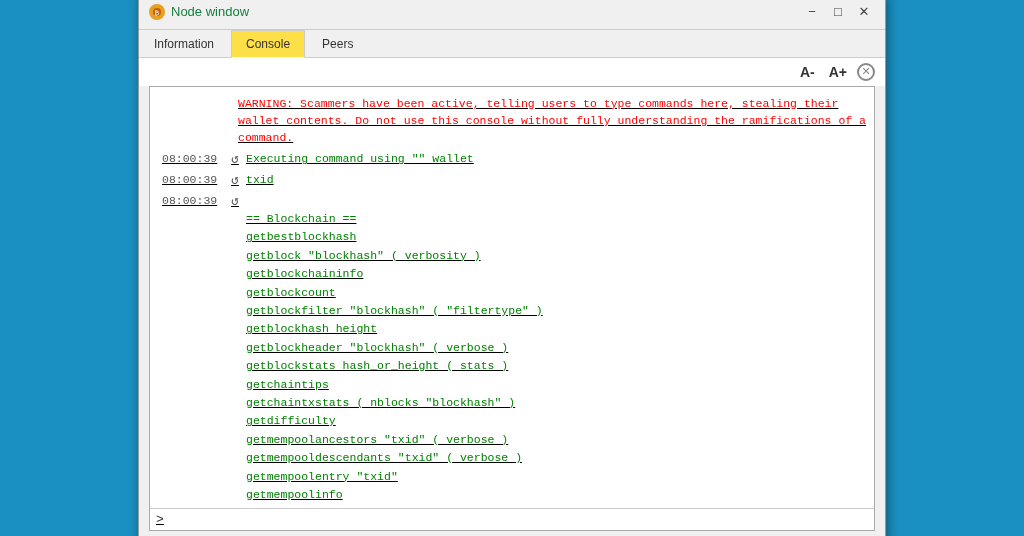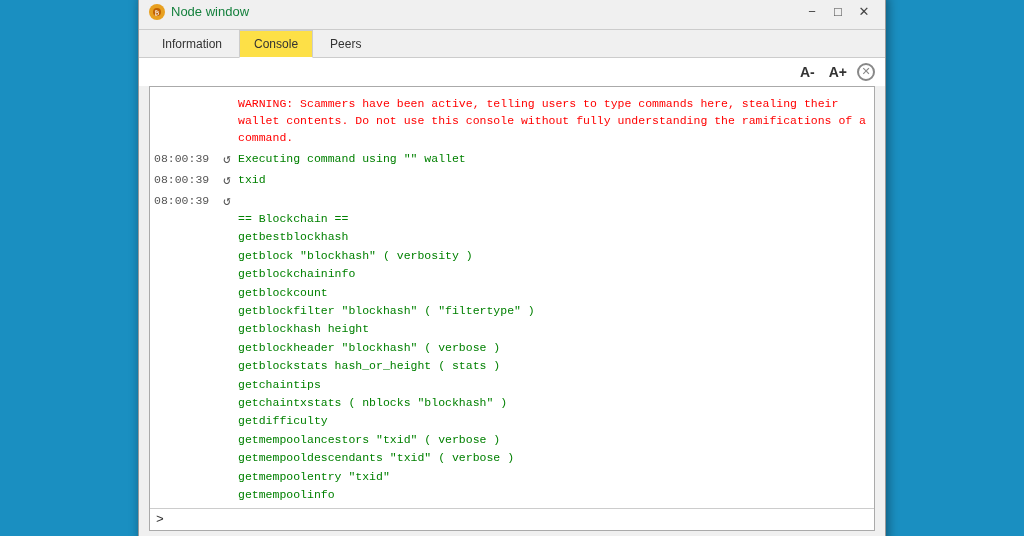"Information" .tabs { padding: 0 8px -> 0 0 }
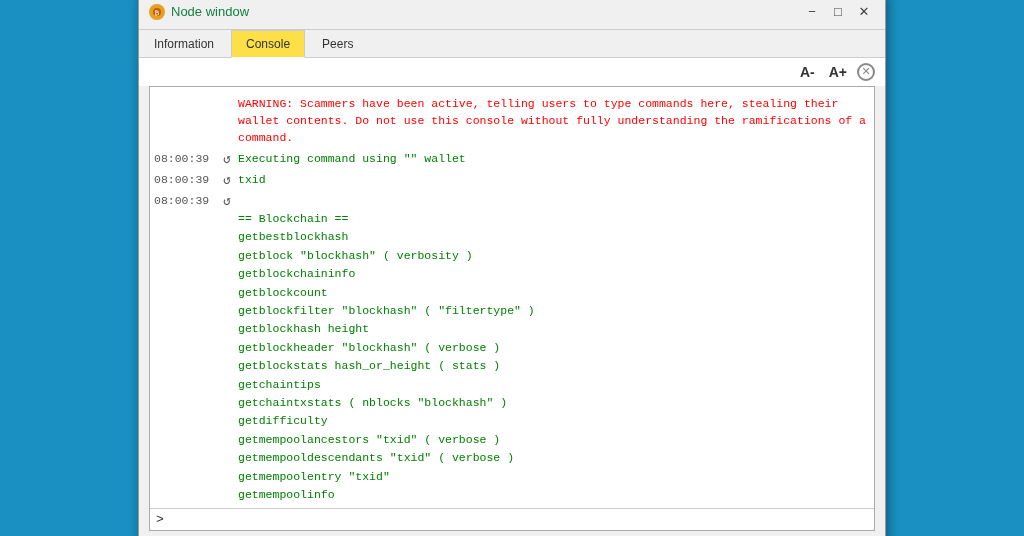"WARNING: Scammers have been active," .console-area { text-decoration: none -> underline }
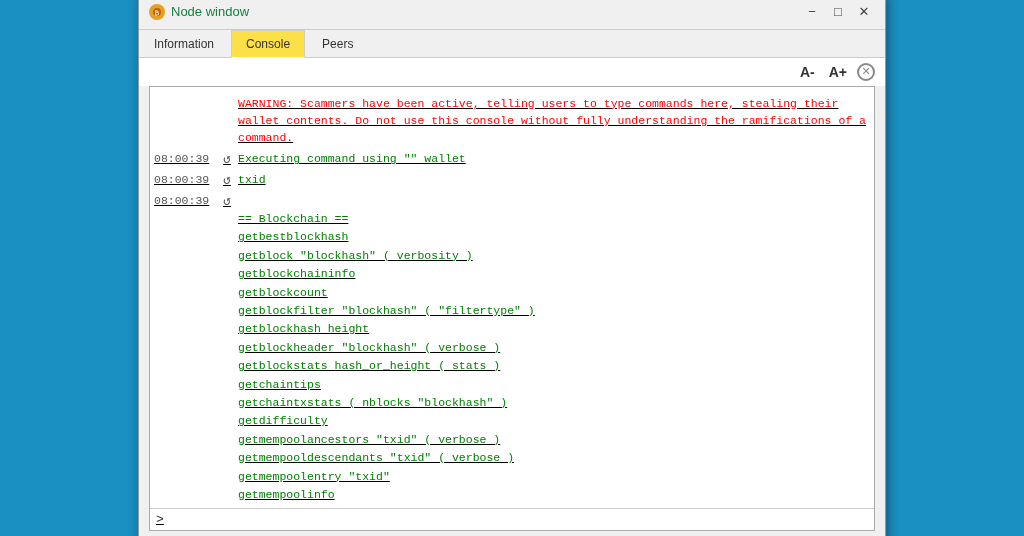"08:00:39" .log-line { padding: 0 4px -> 0 12px }
